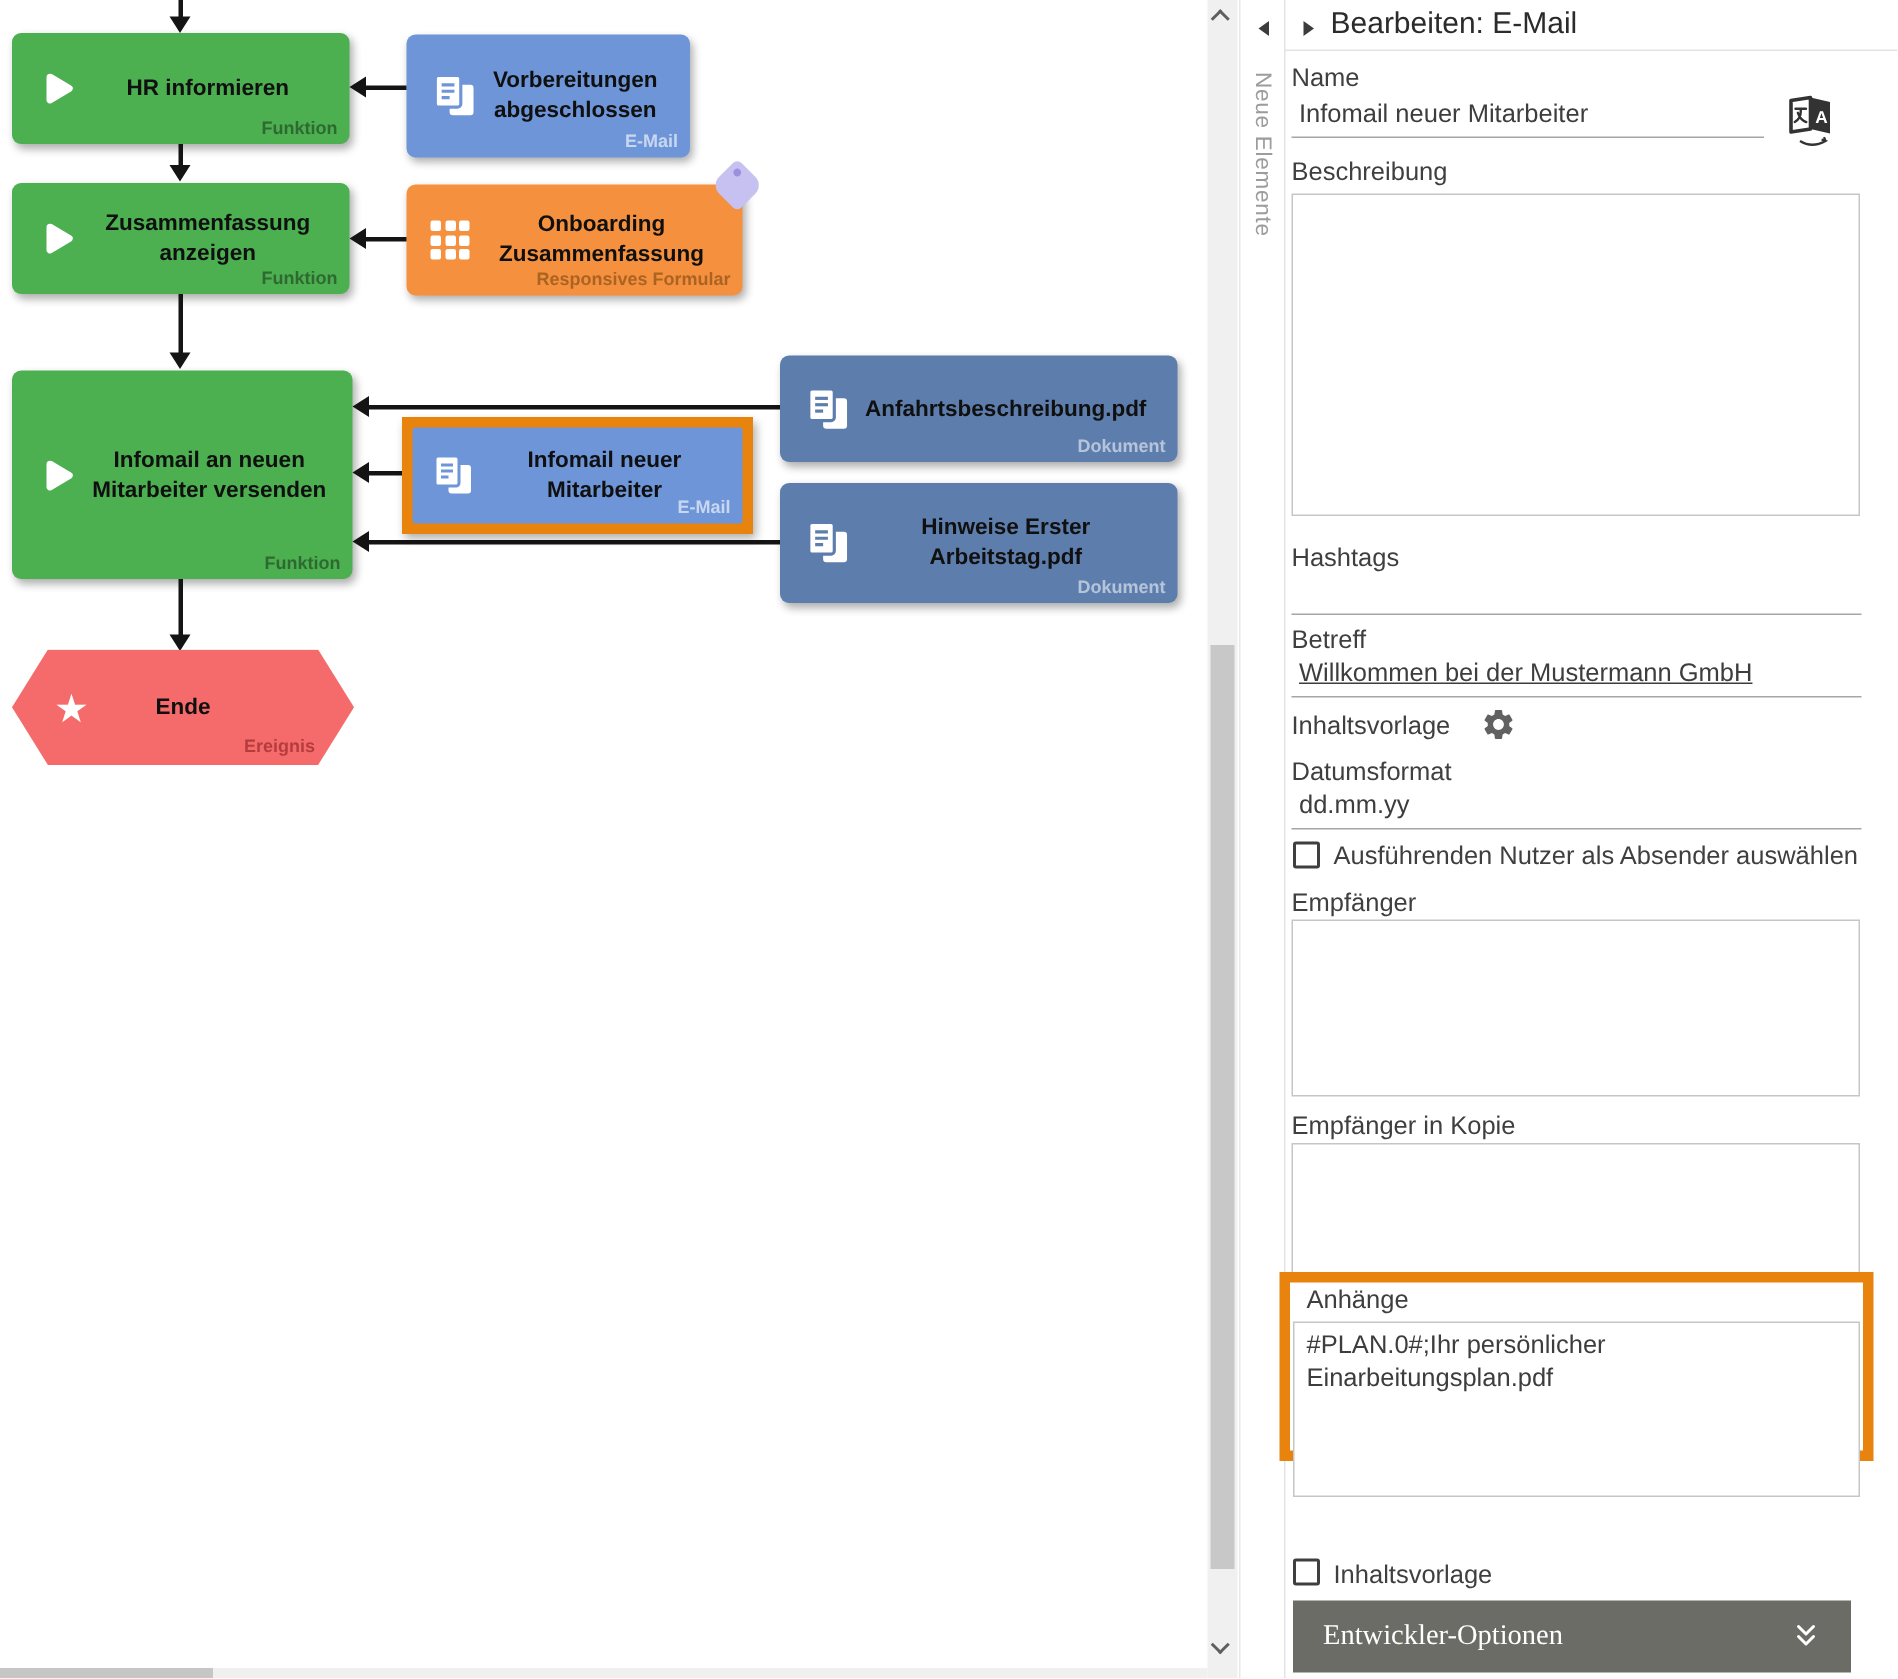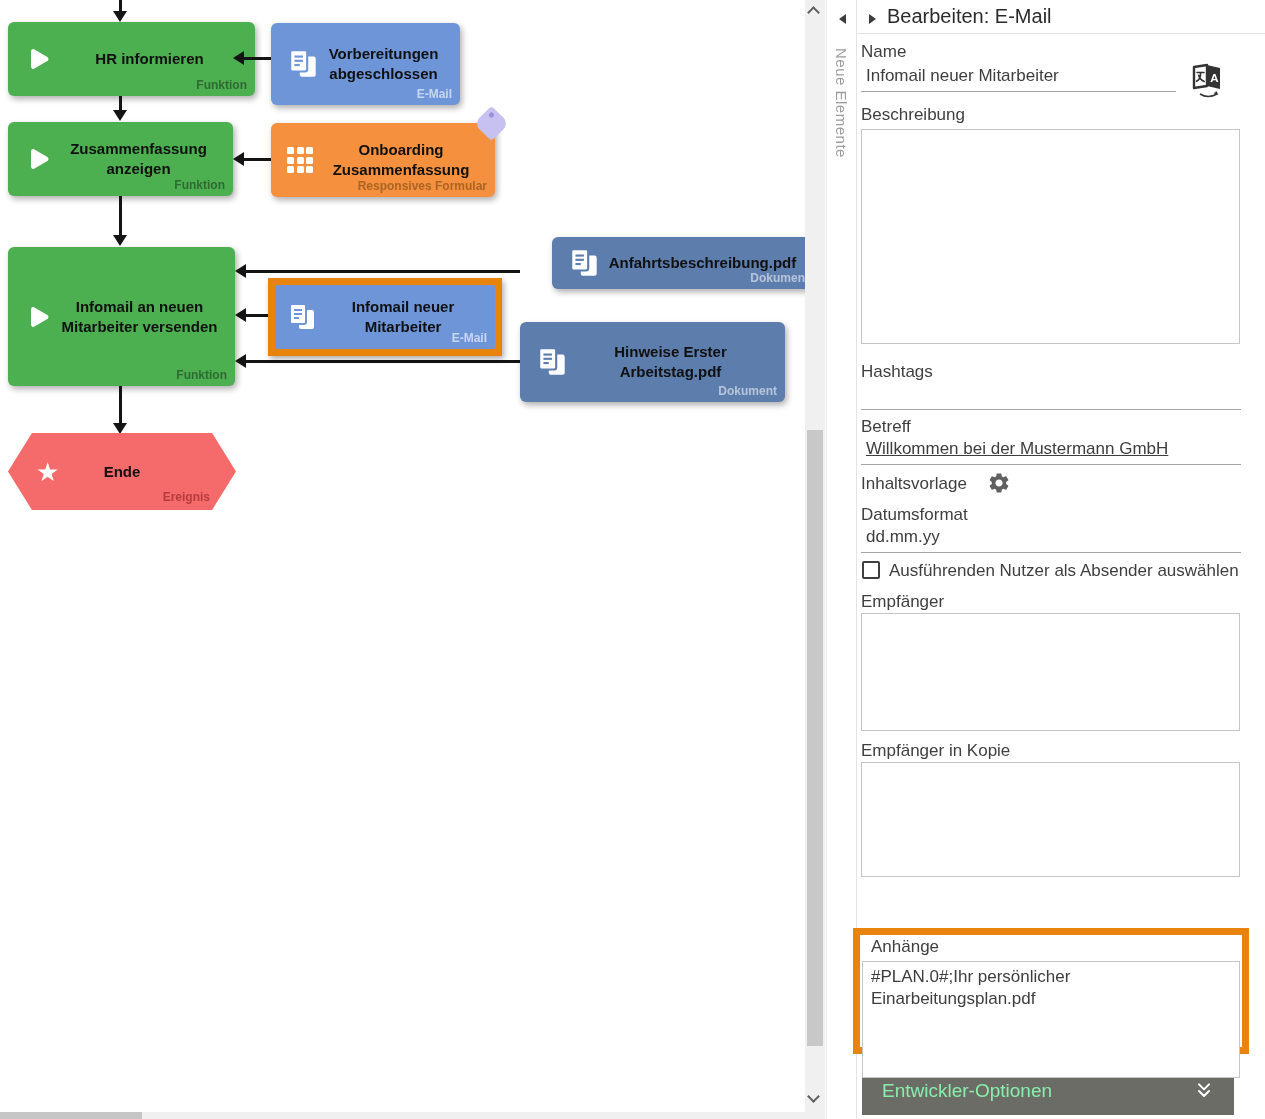"HR informieren" div.node { width: 247px -> 225px }
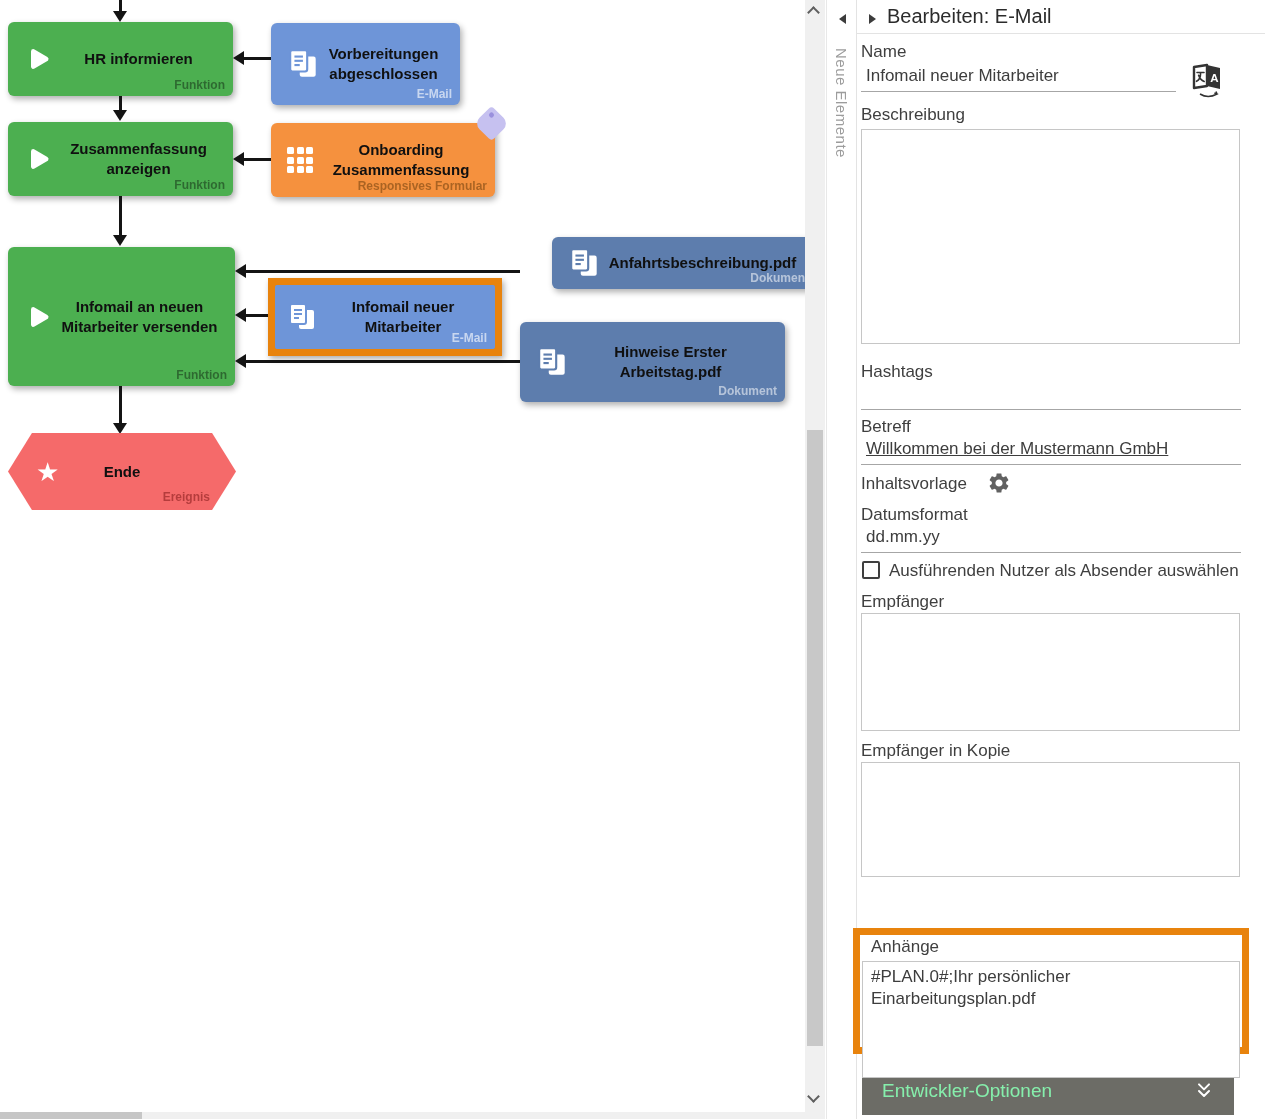"Anfahrtsbeschreibung.pdf" div.node { height: 52px -> 71px; left: 552px -> 520px }
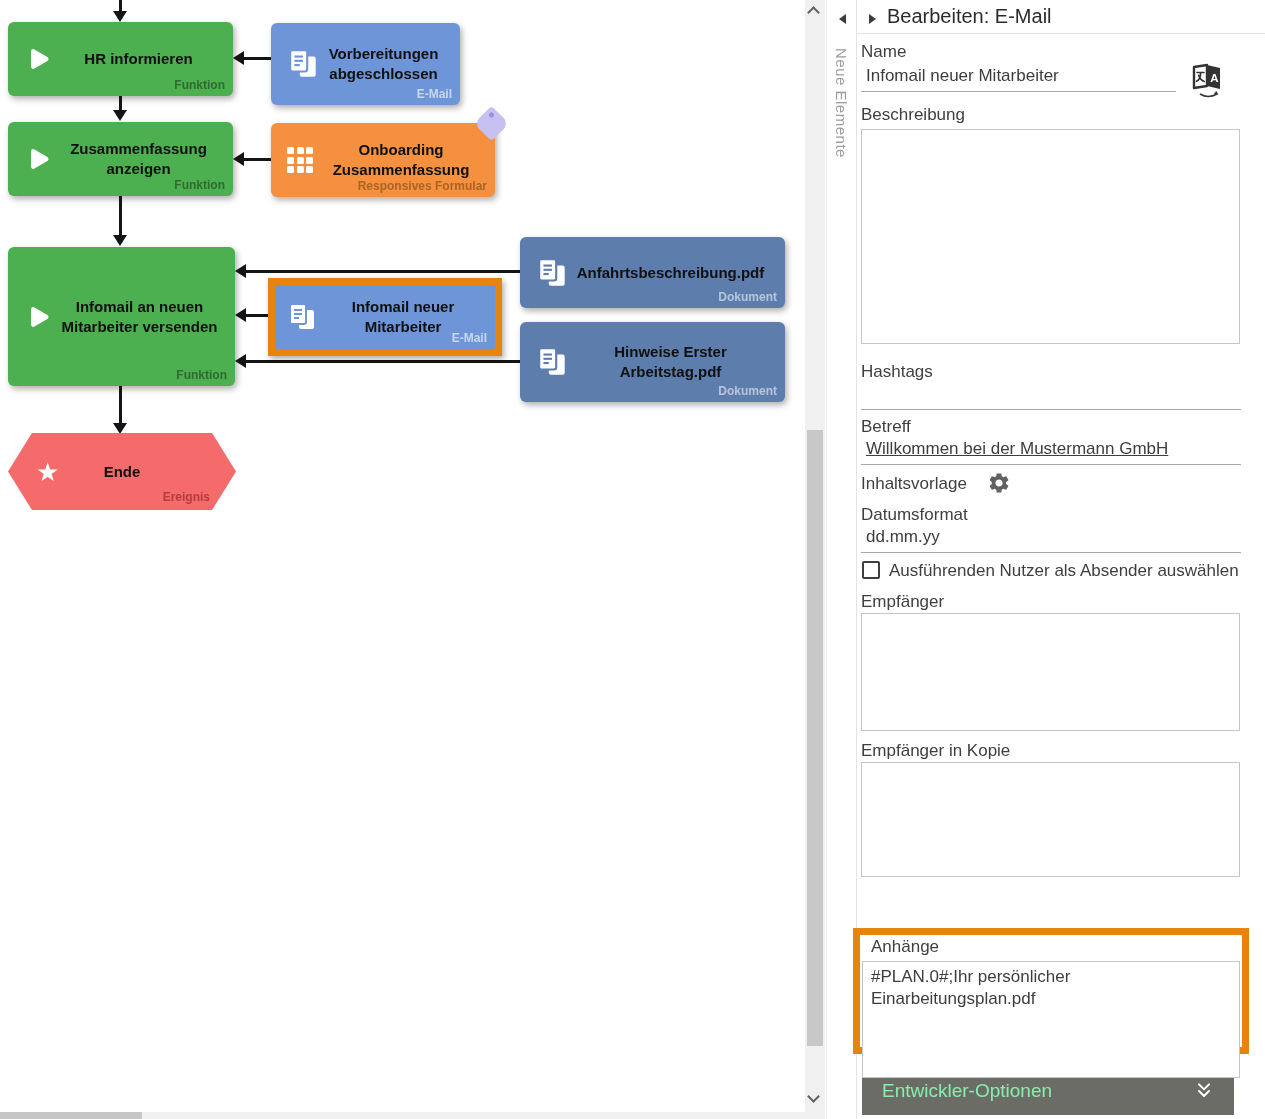"Anhänge" #anhaenge-box { top: 928px -> 848px }
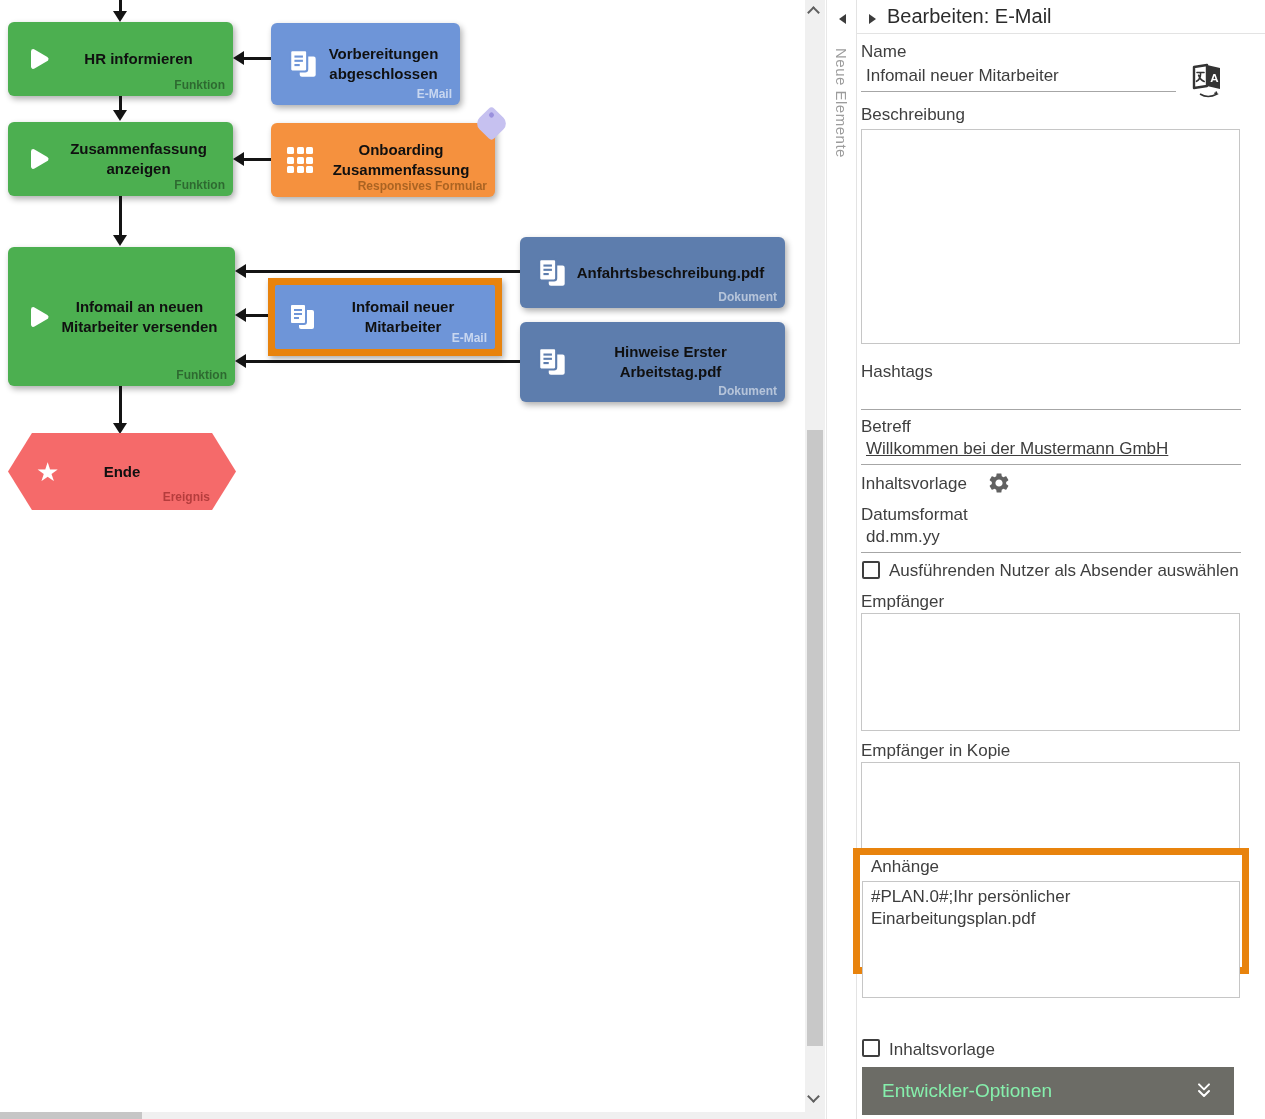"Entwickler-Optionen" #dev-btn { color: #86efac -> #ffffff; font-family: Liberation Sans, sans-serif -> Liberation Serif, serif }
